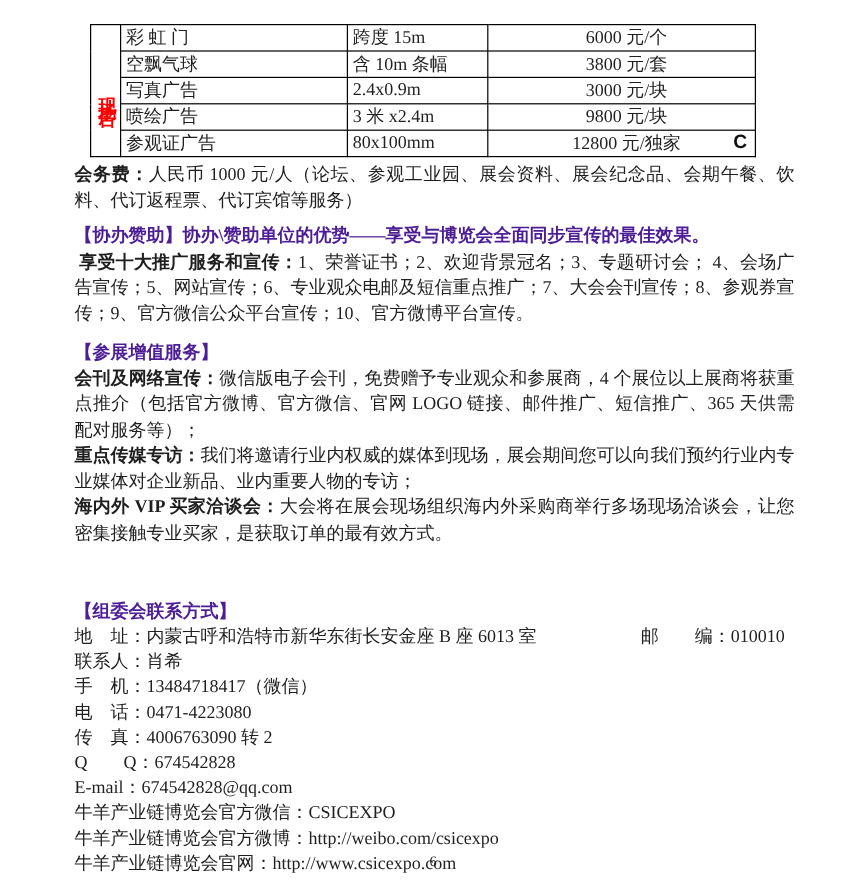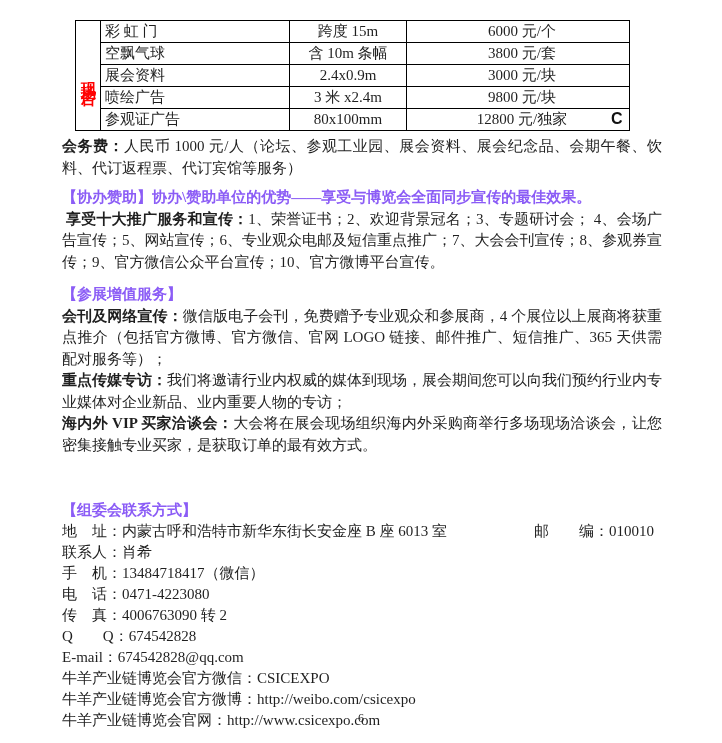"跨度 15m" .ad-table td.c-spec { text-align: center -> left }
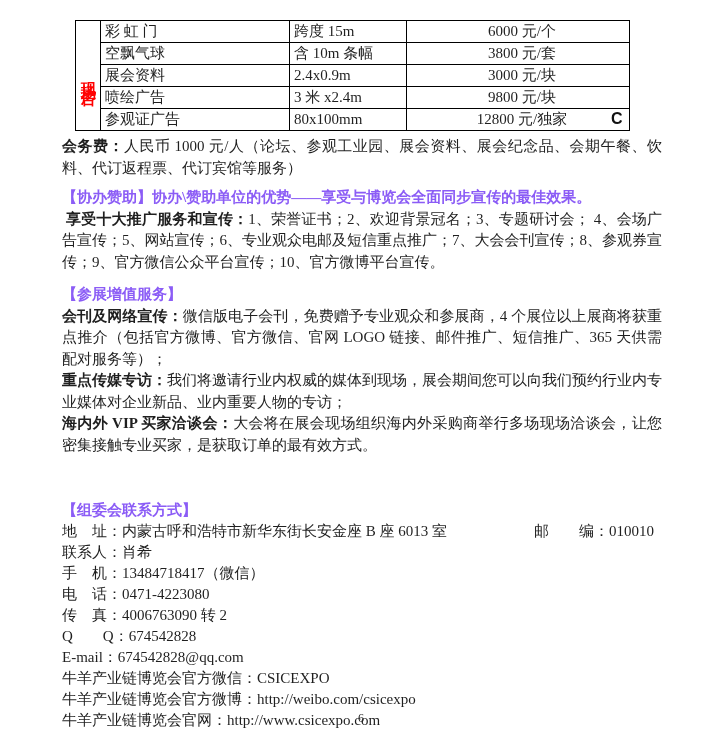"展会资料" td.c-item { text: 展会资料 -> 写真广告 }
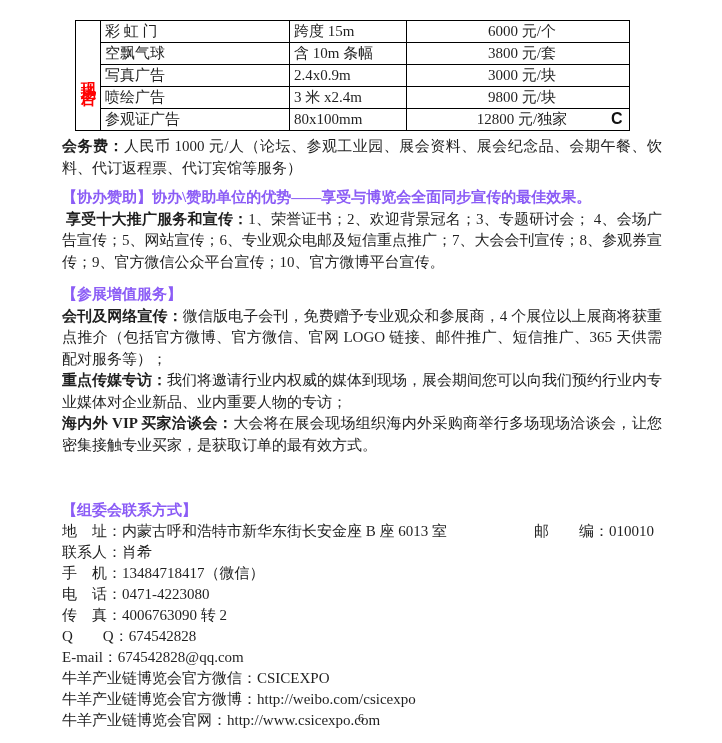"【协办赞助】协办\赞助单位的优势——享受与博览会全面同步宣传的最佳效果。" .red-head { color: #8b5cf6 -> #4c1d95 }
